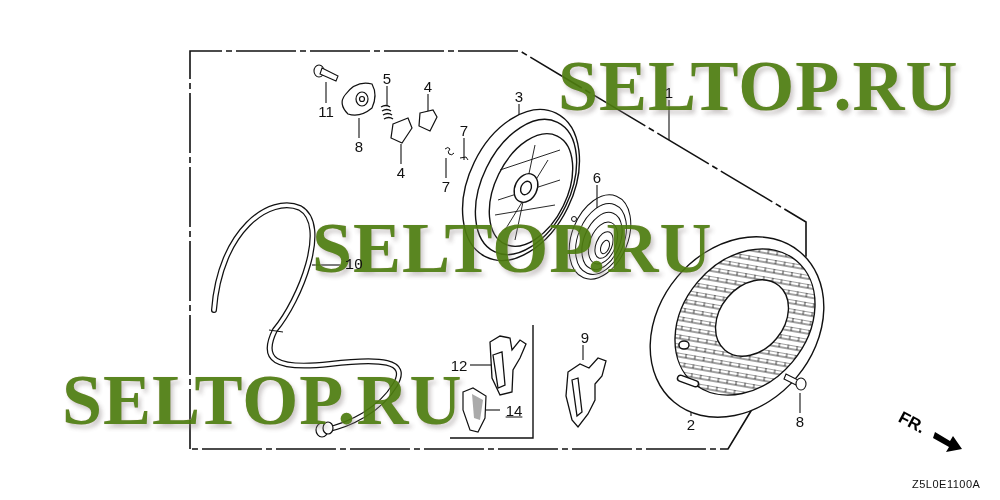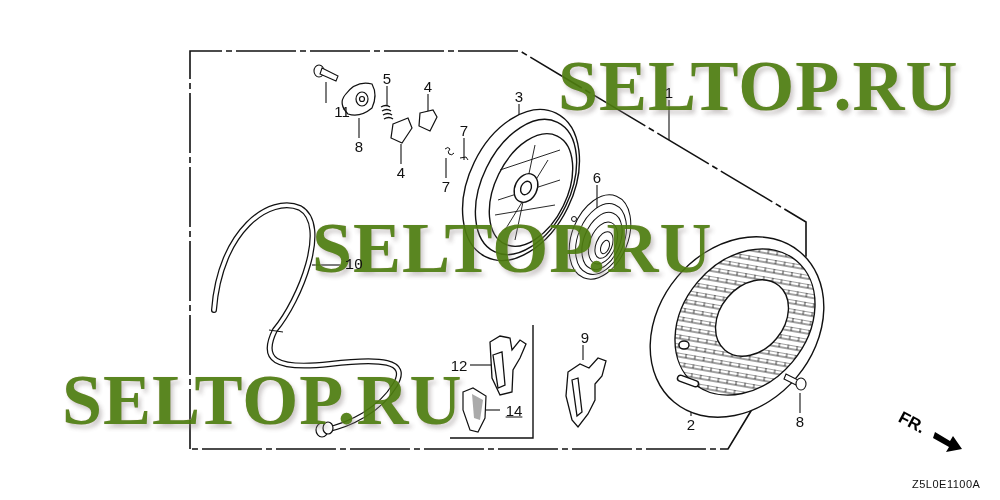"11" span.callout { left: 342px -> 326px }
